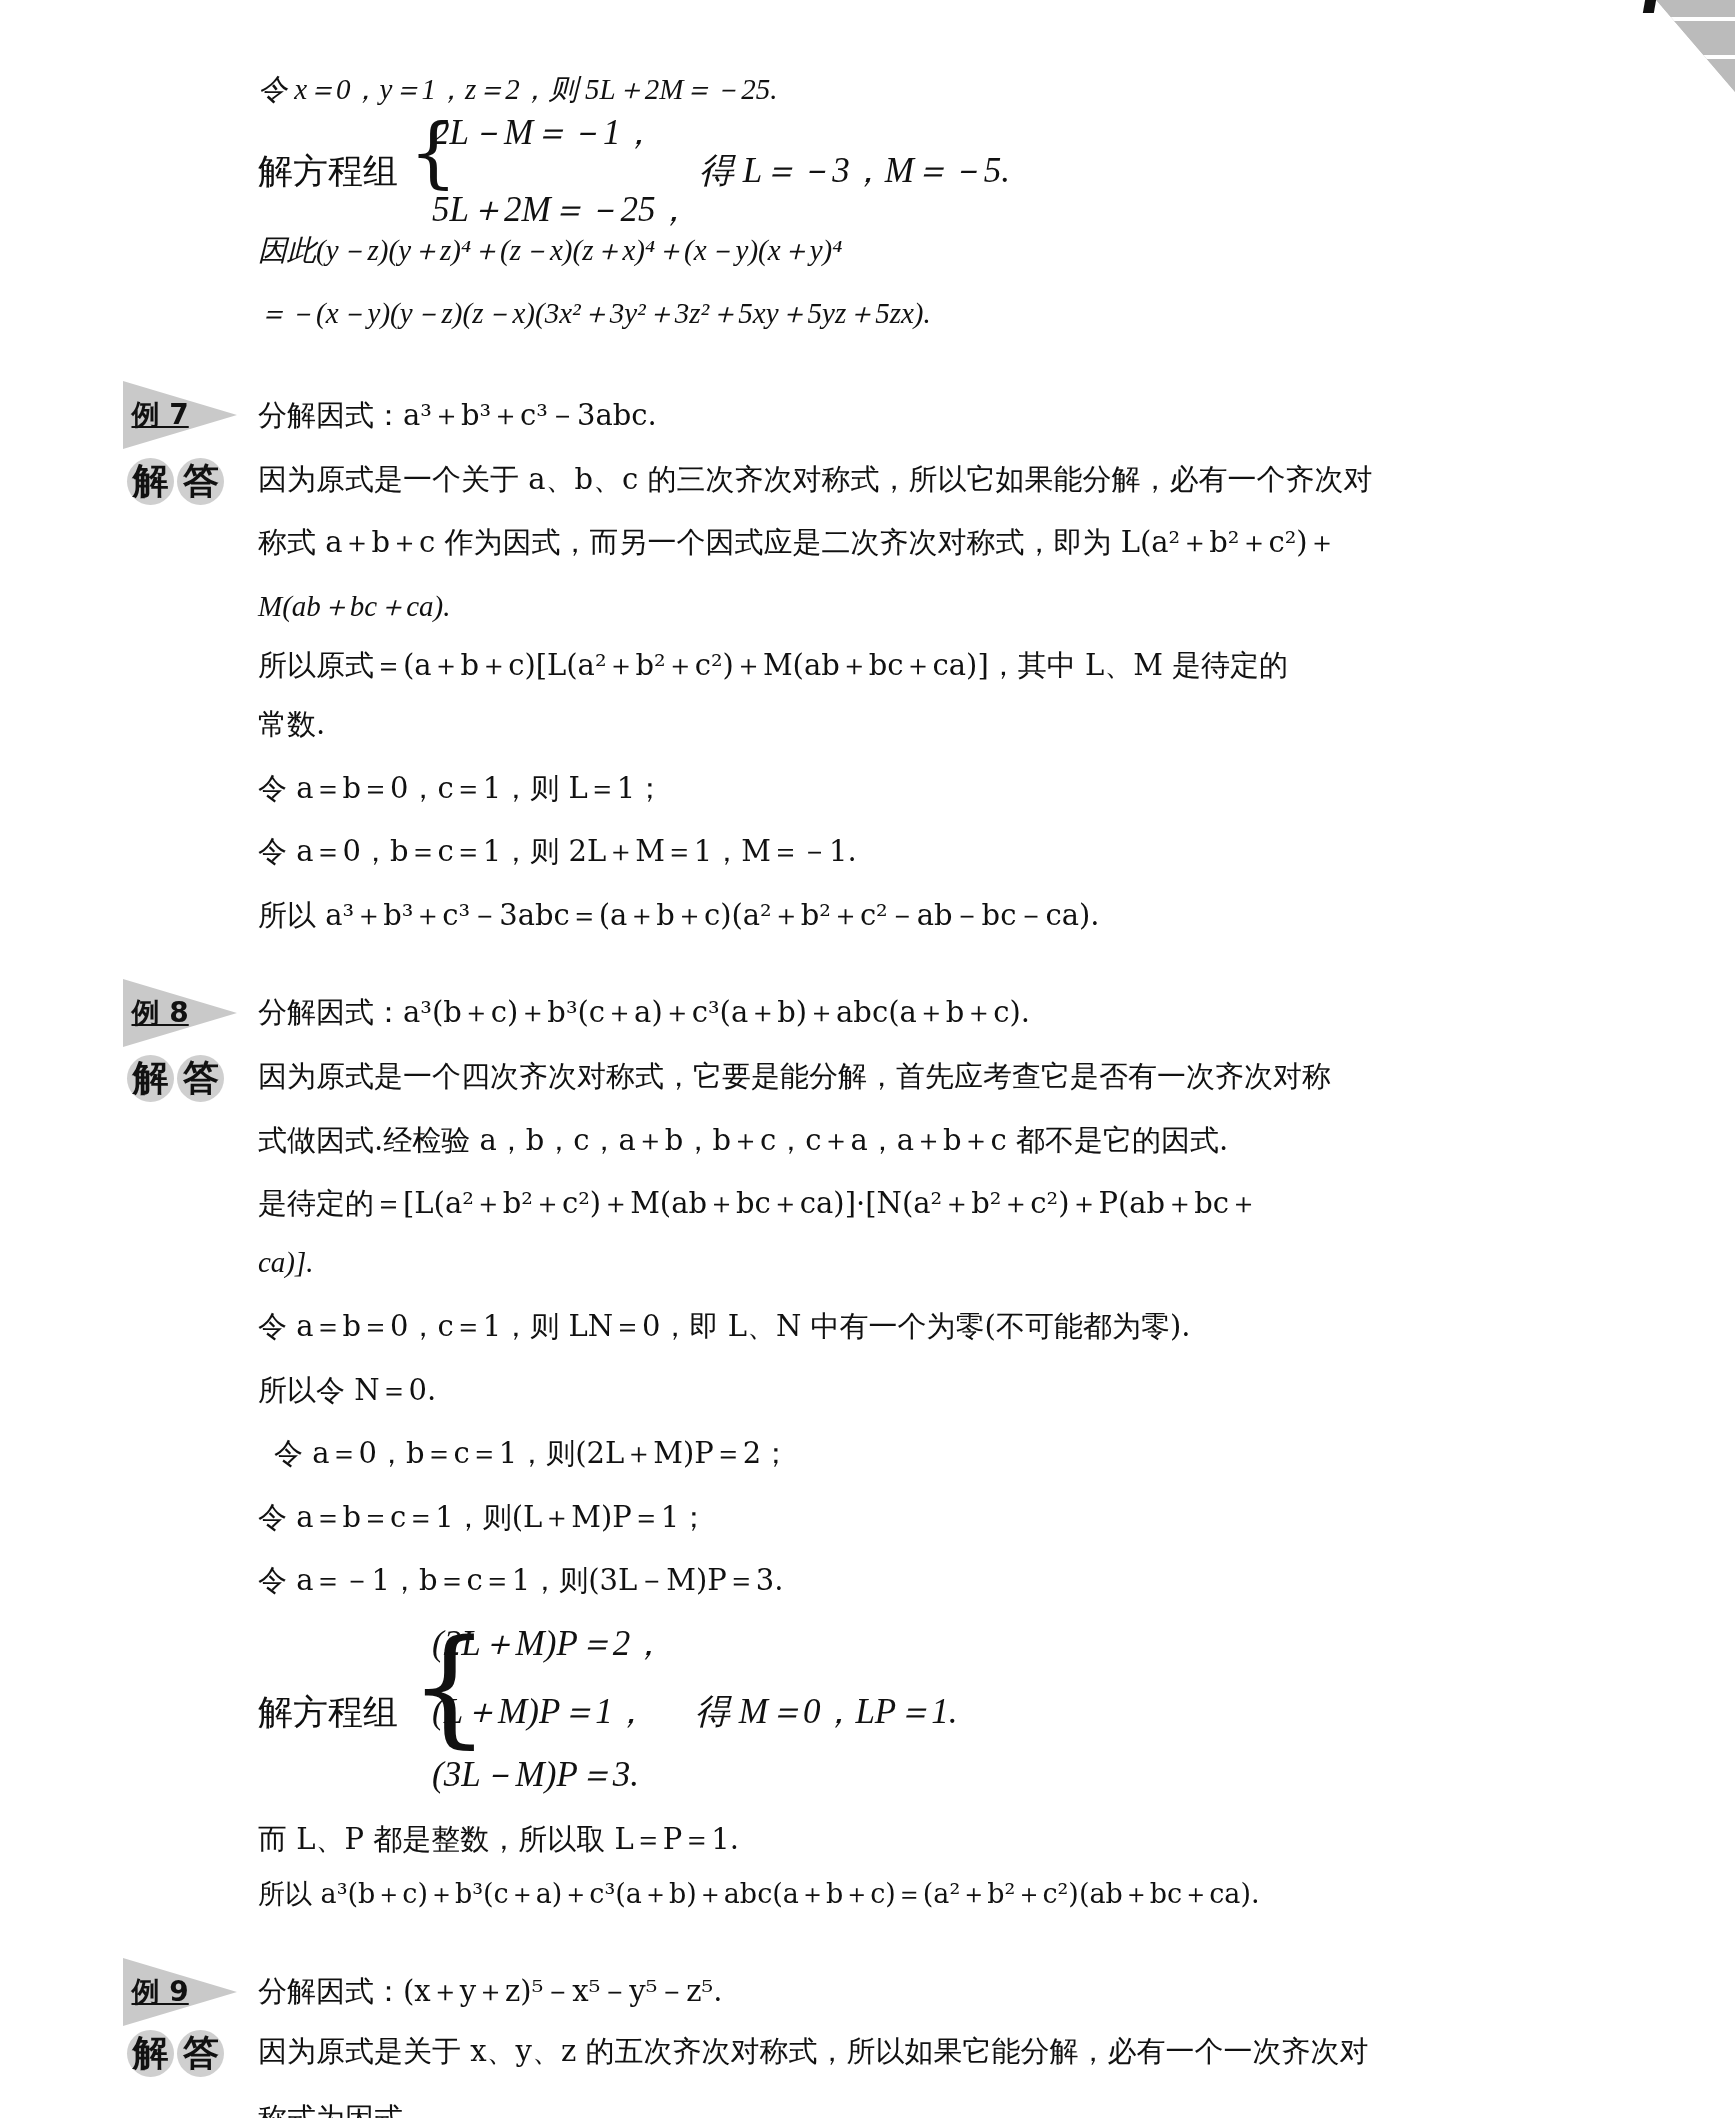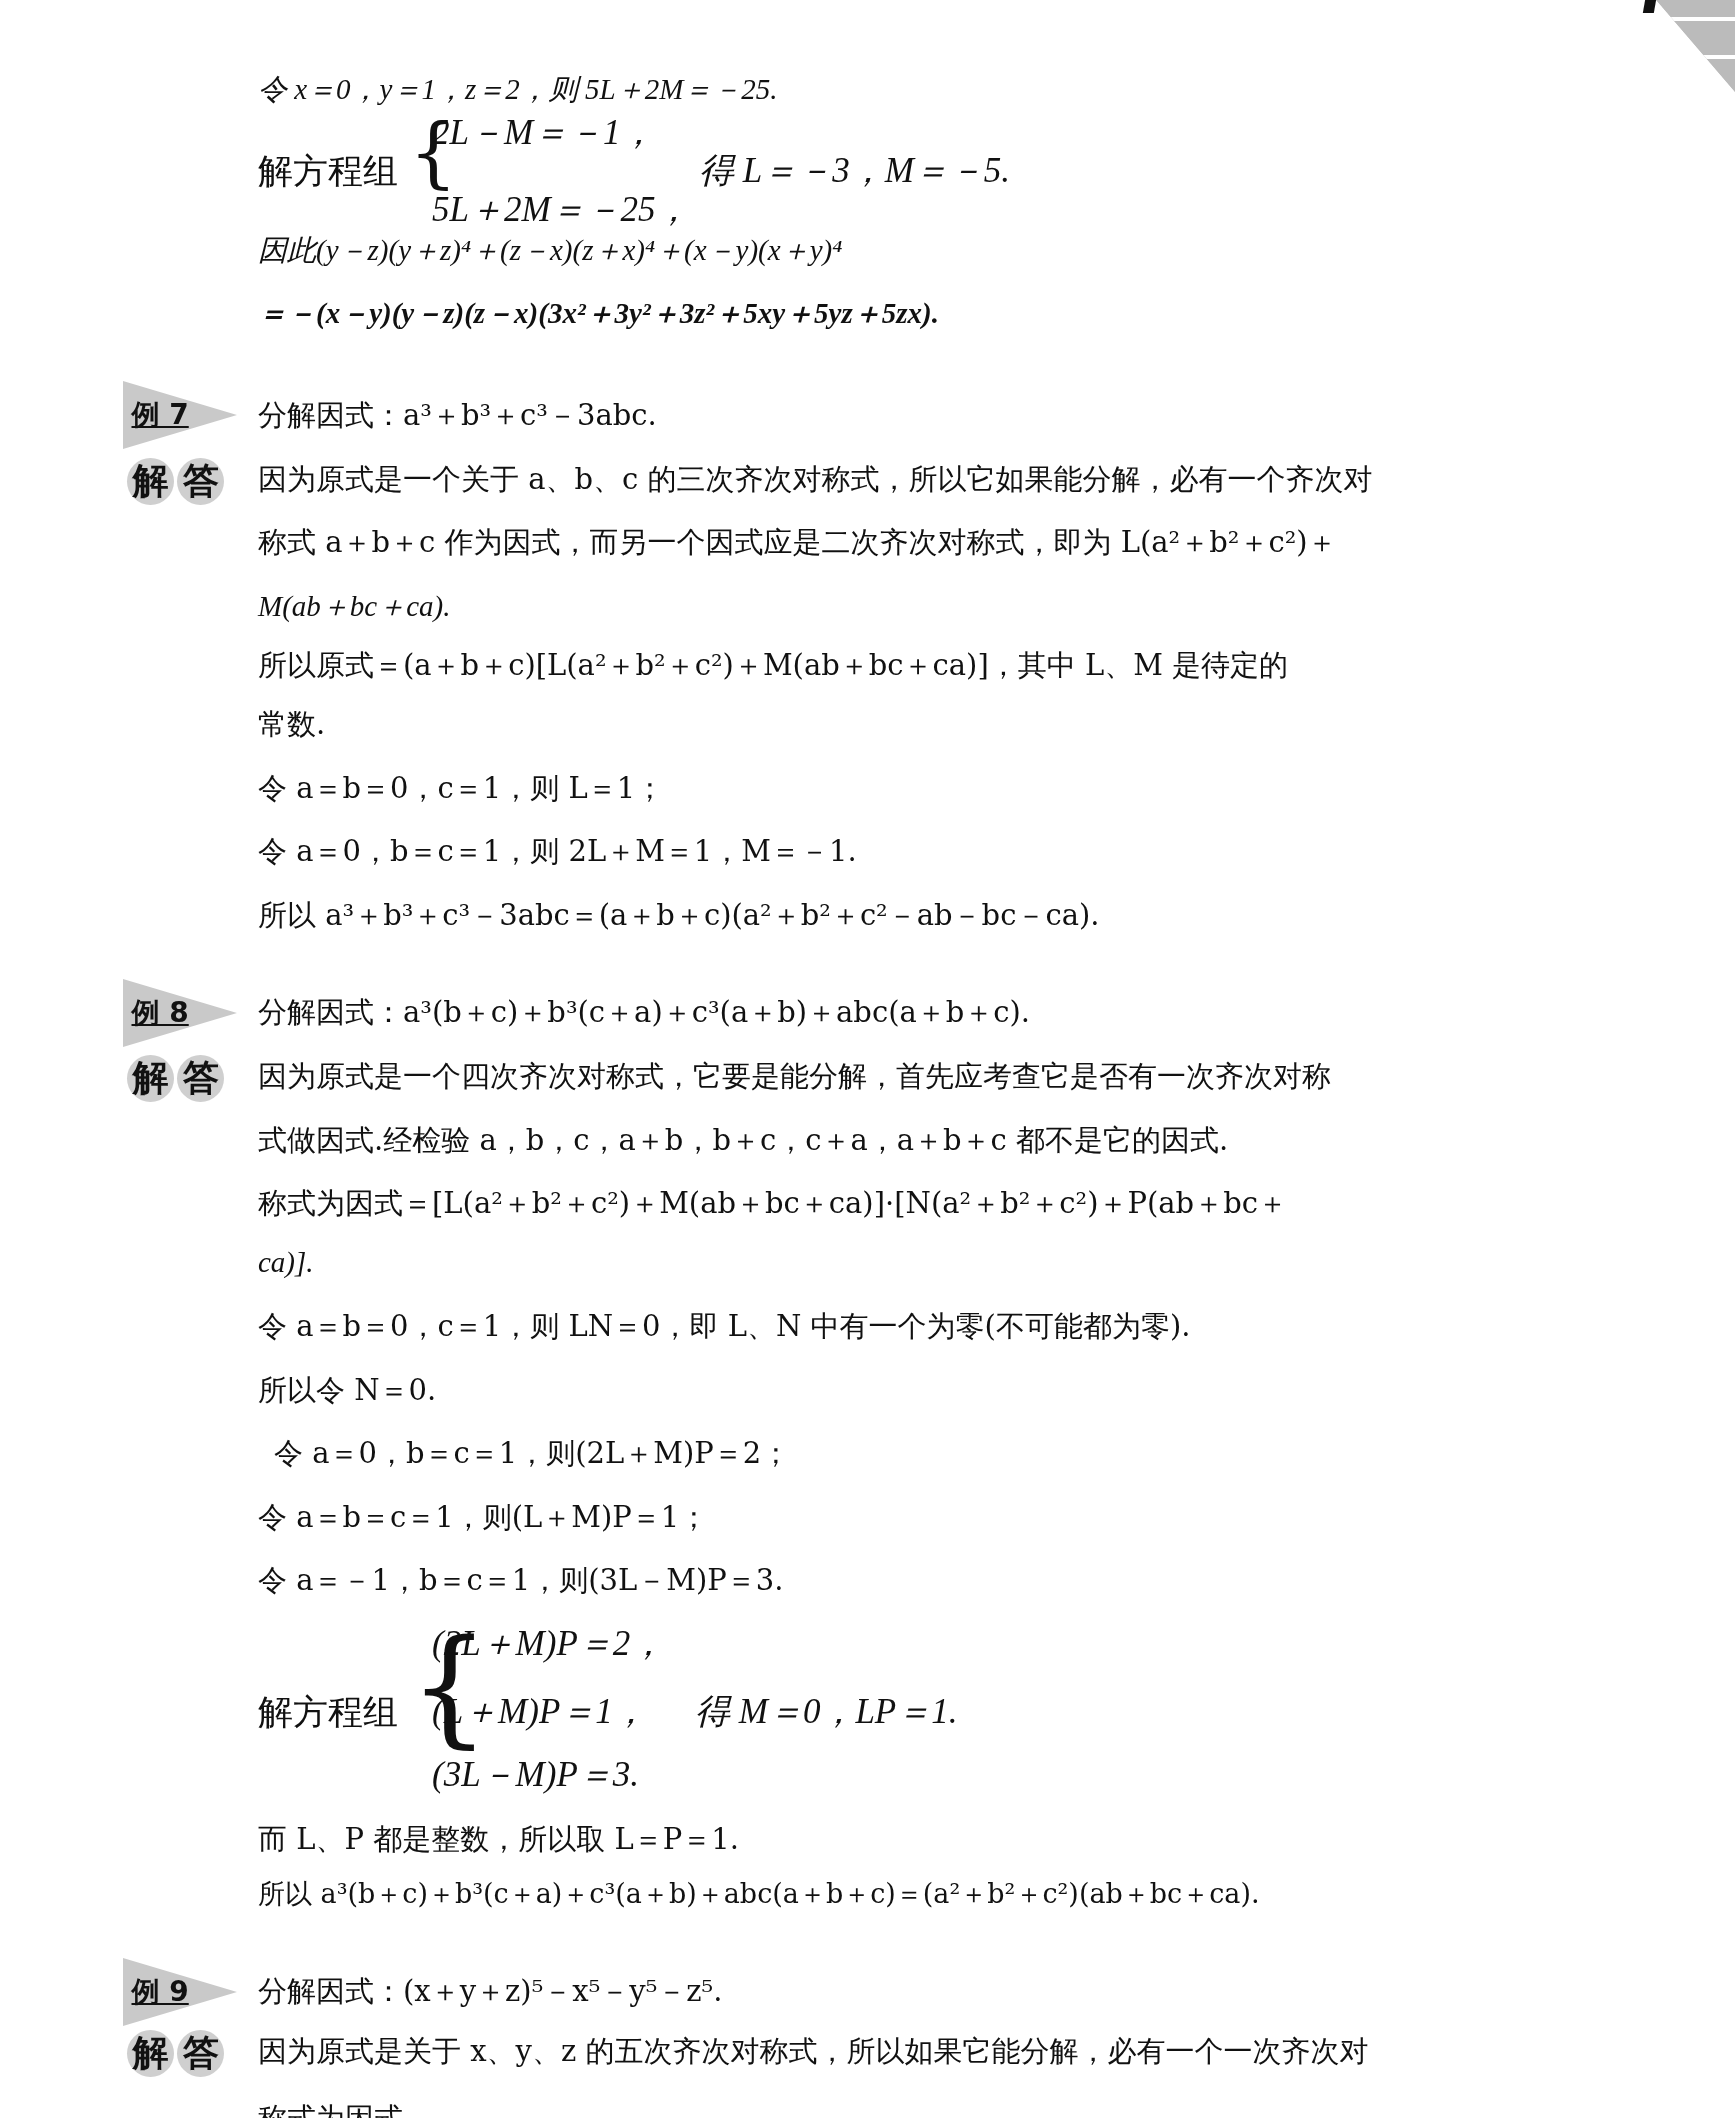"＝－(x－y)(y－z)(z－x)(3x²＋3y²＋3z²＋5xy＋5yz＋5z" div.line { font-weight: bold -> none }
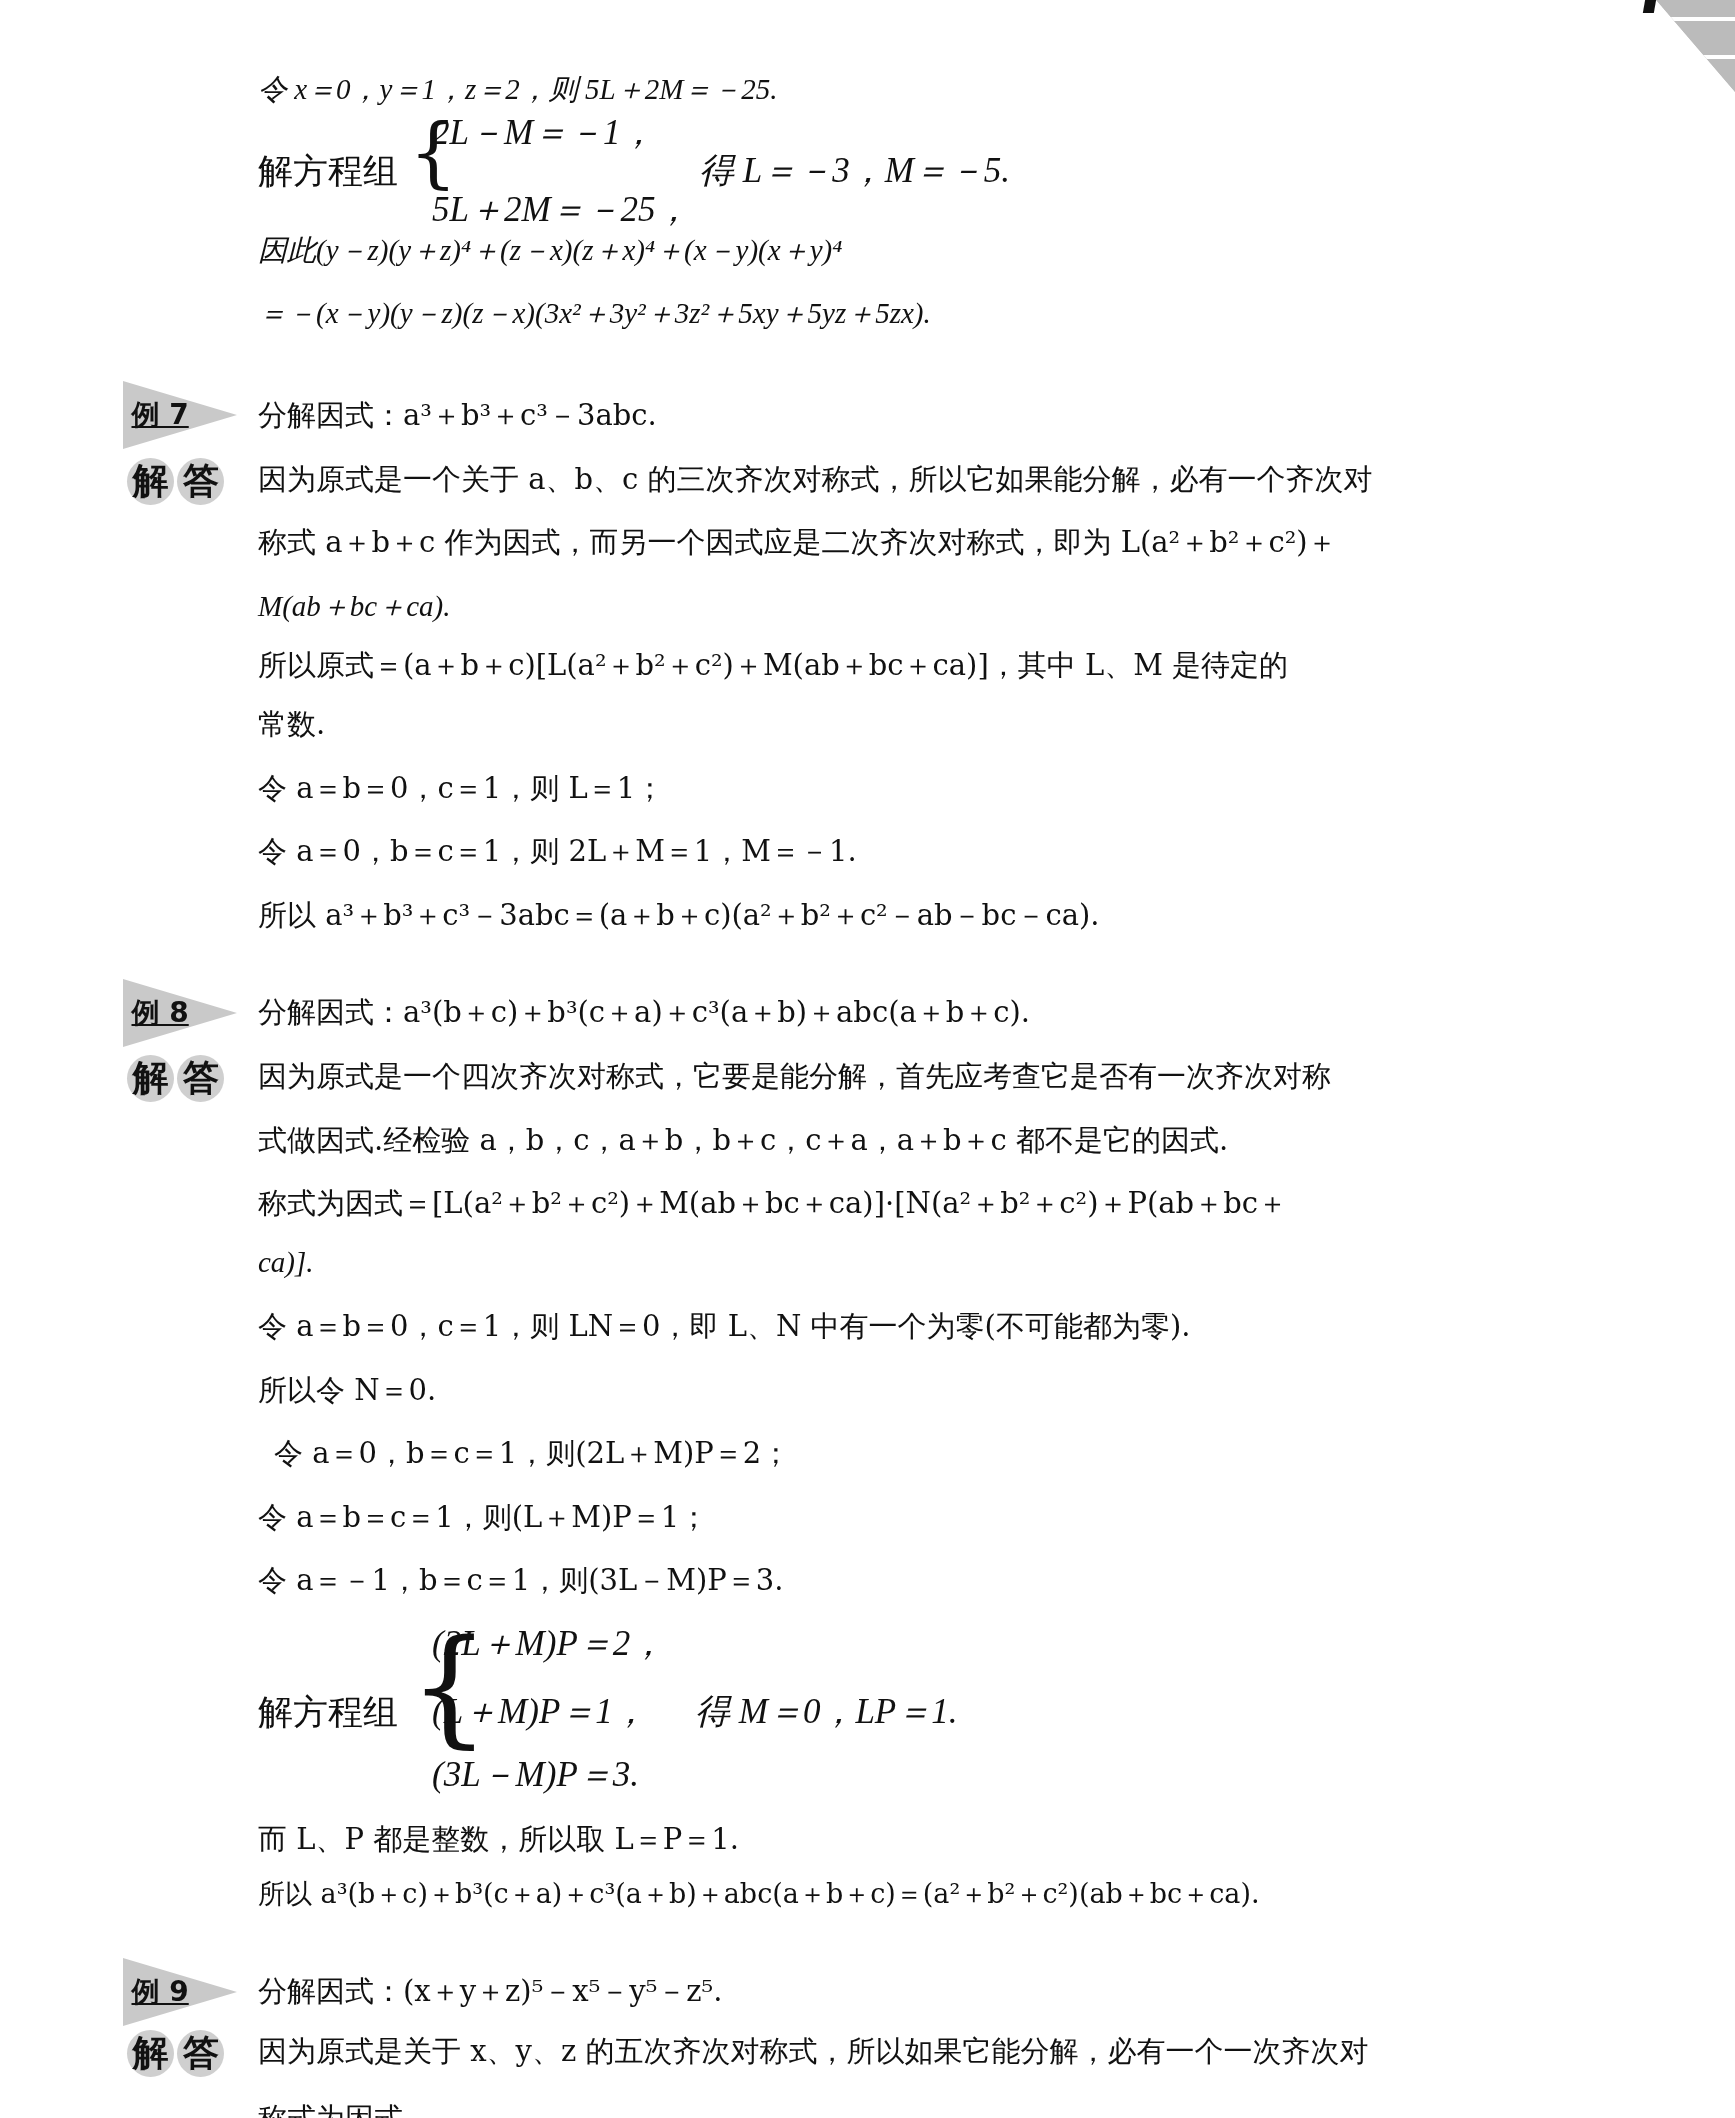"称式为因式＝[L(a²＋b²＋c²)＋M(ab＋bc＋ca)]·[N(a²＋b²" div.line { text: 称式为因式 -> 是待定的 }
